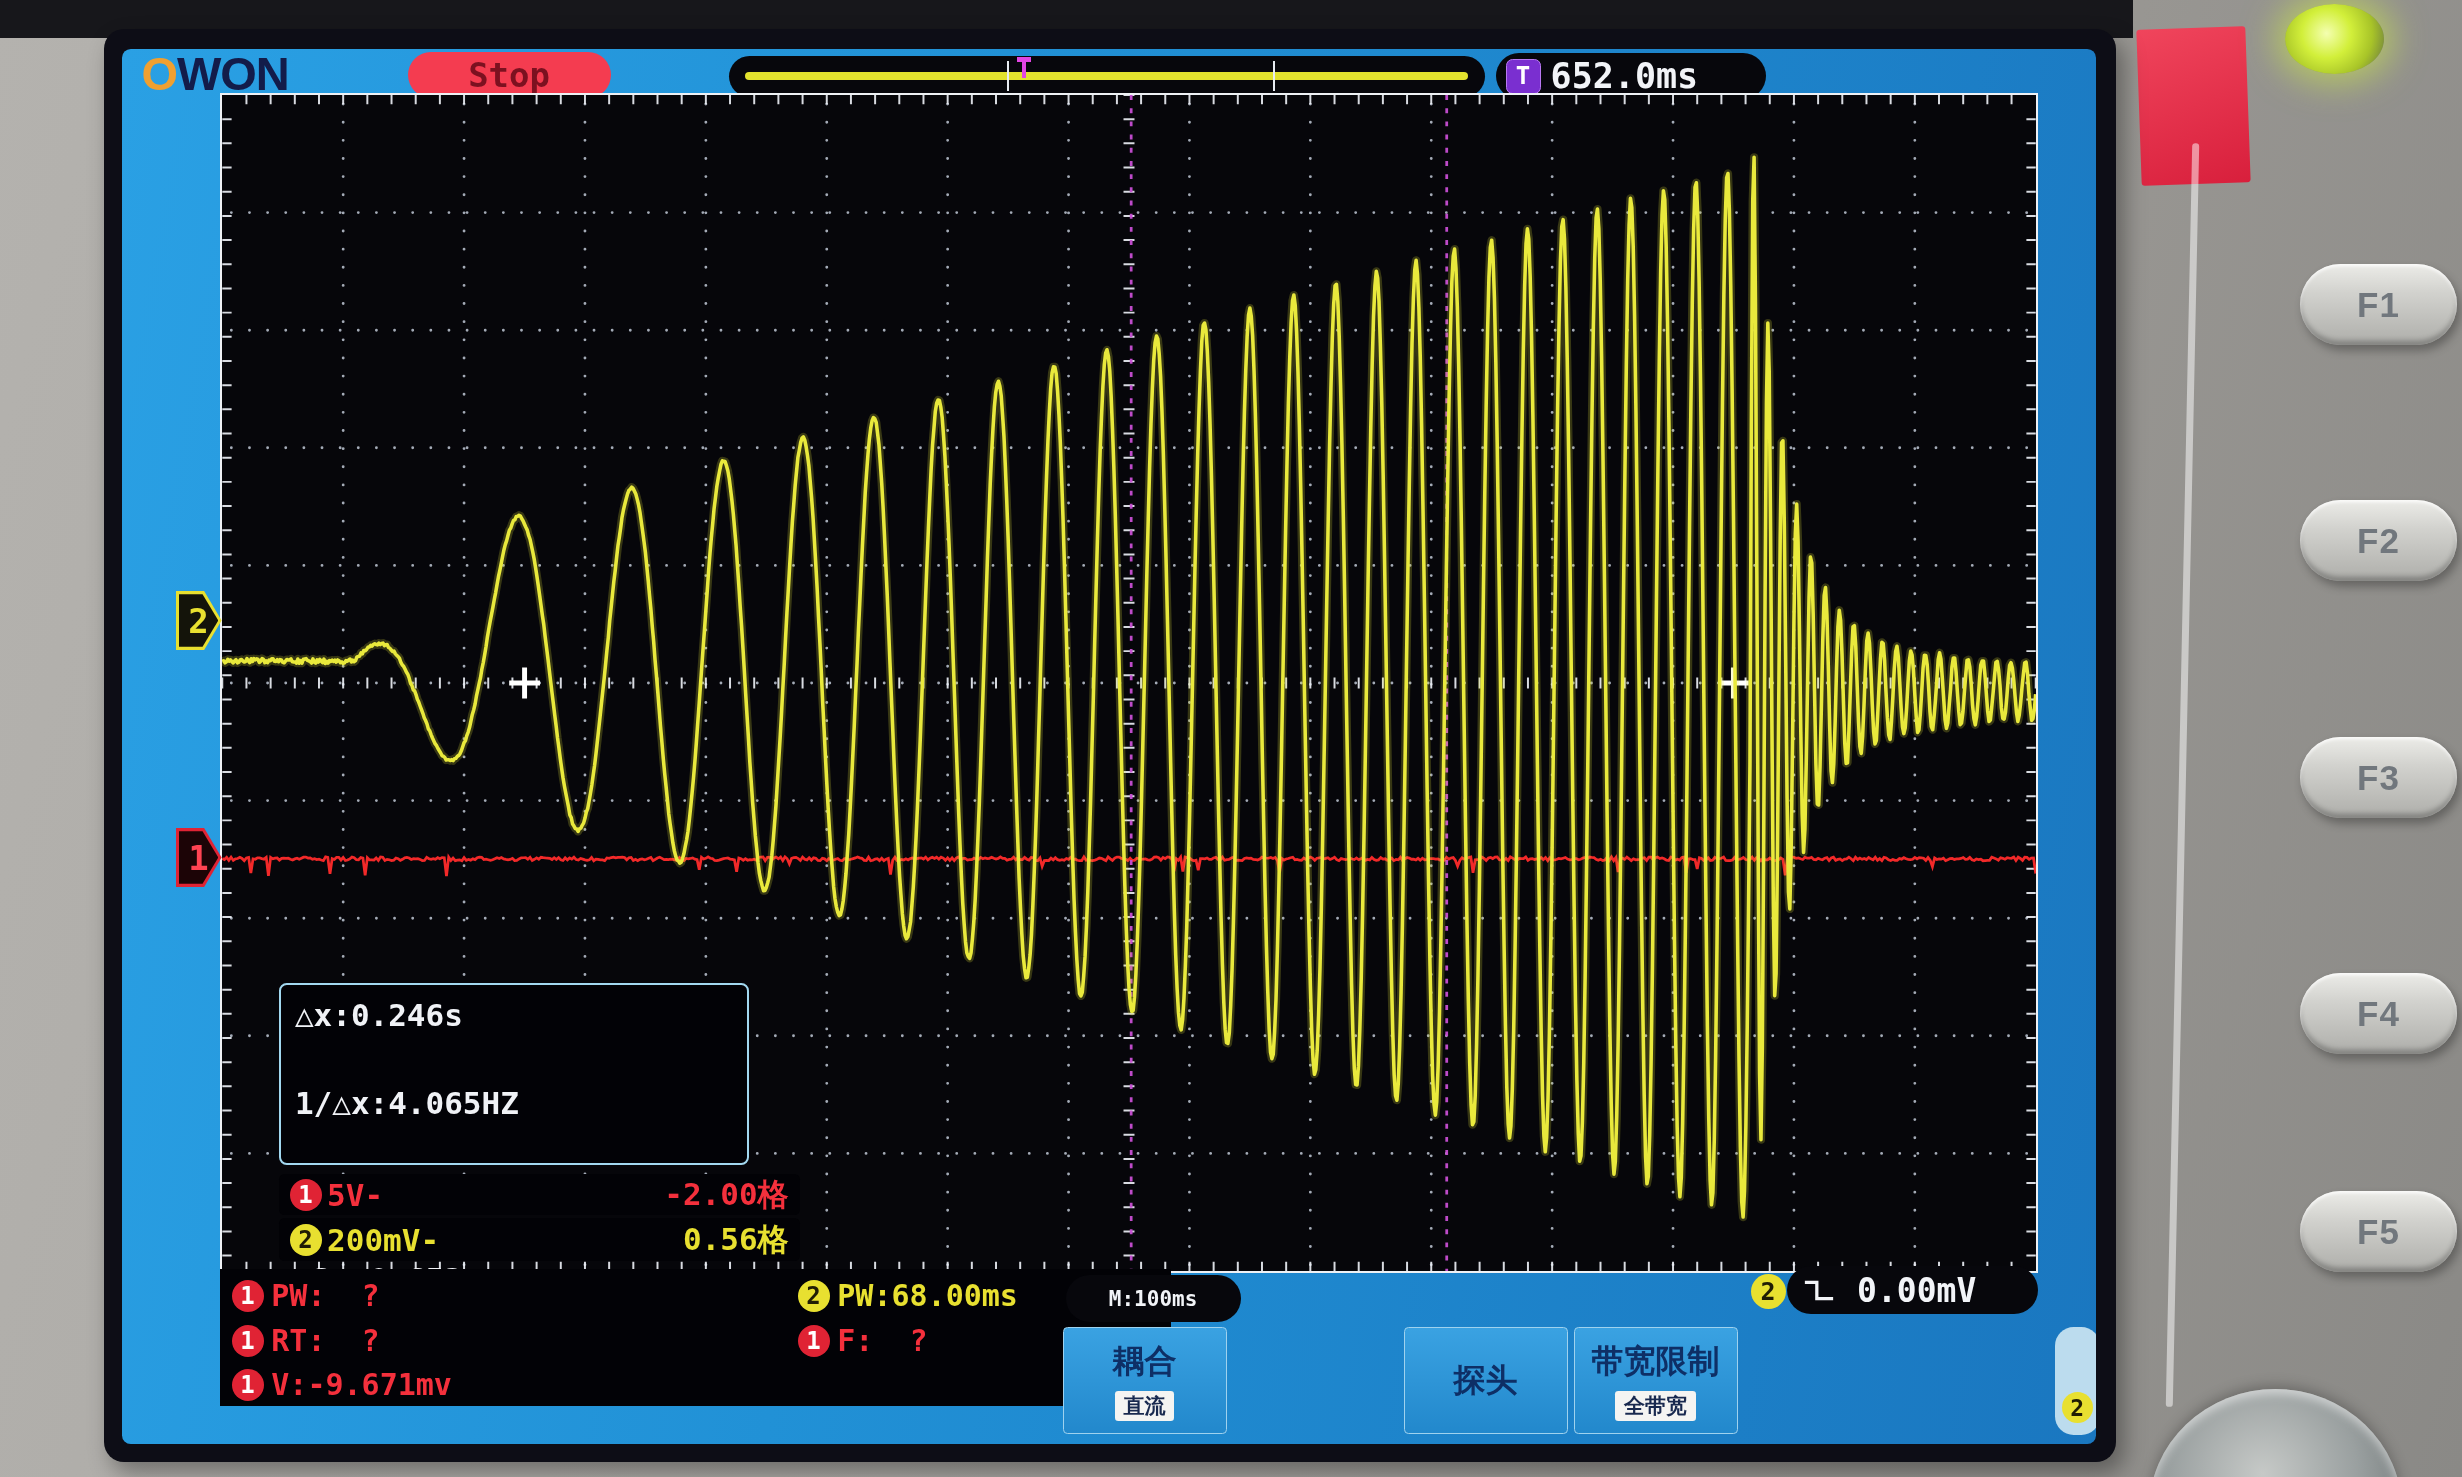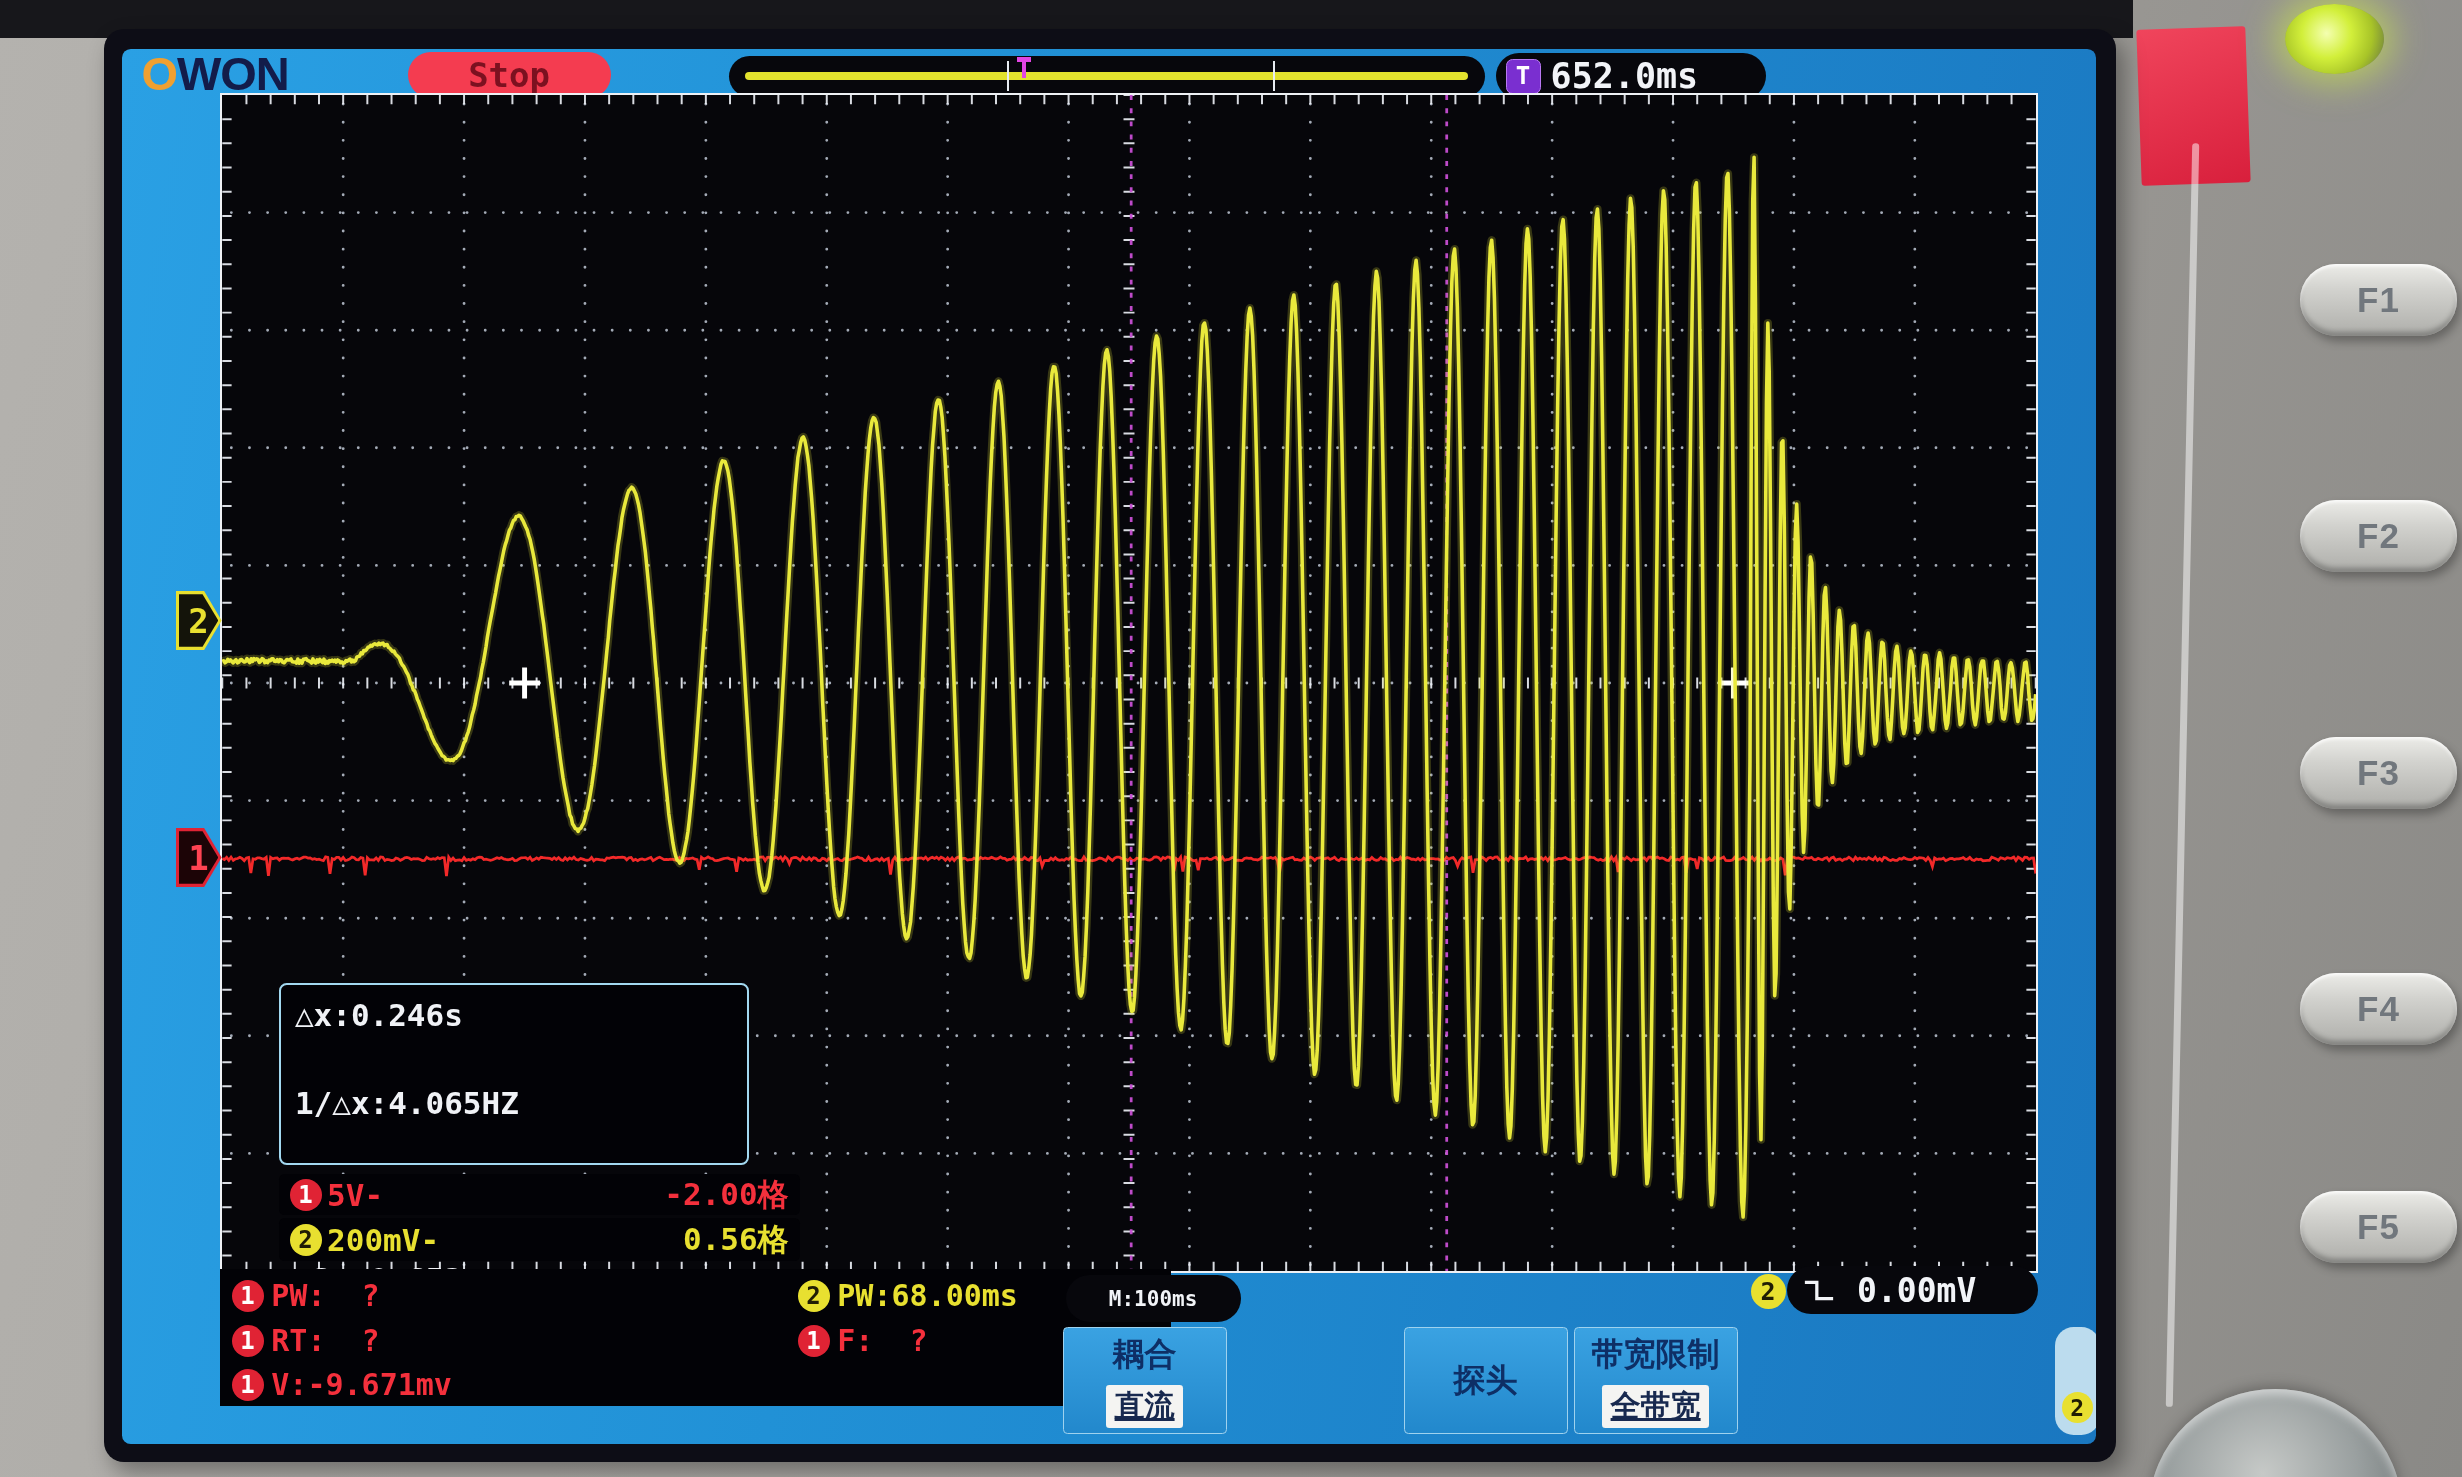"F1" .fbtn { height: 72px -> 81px }
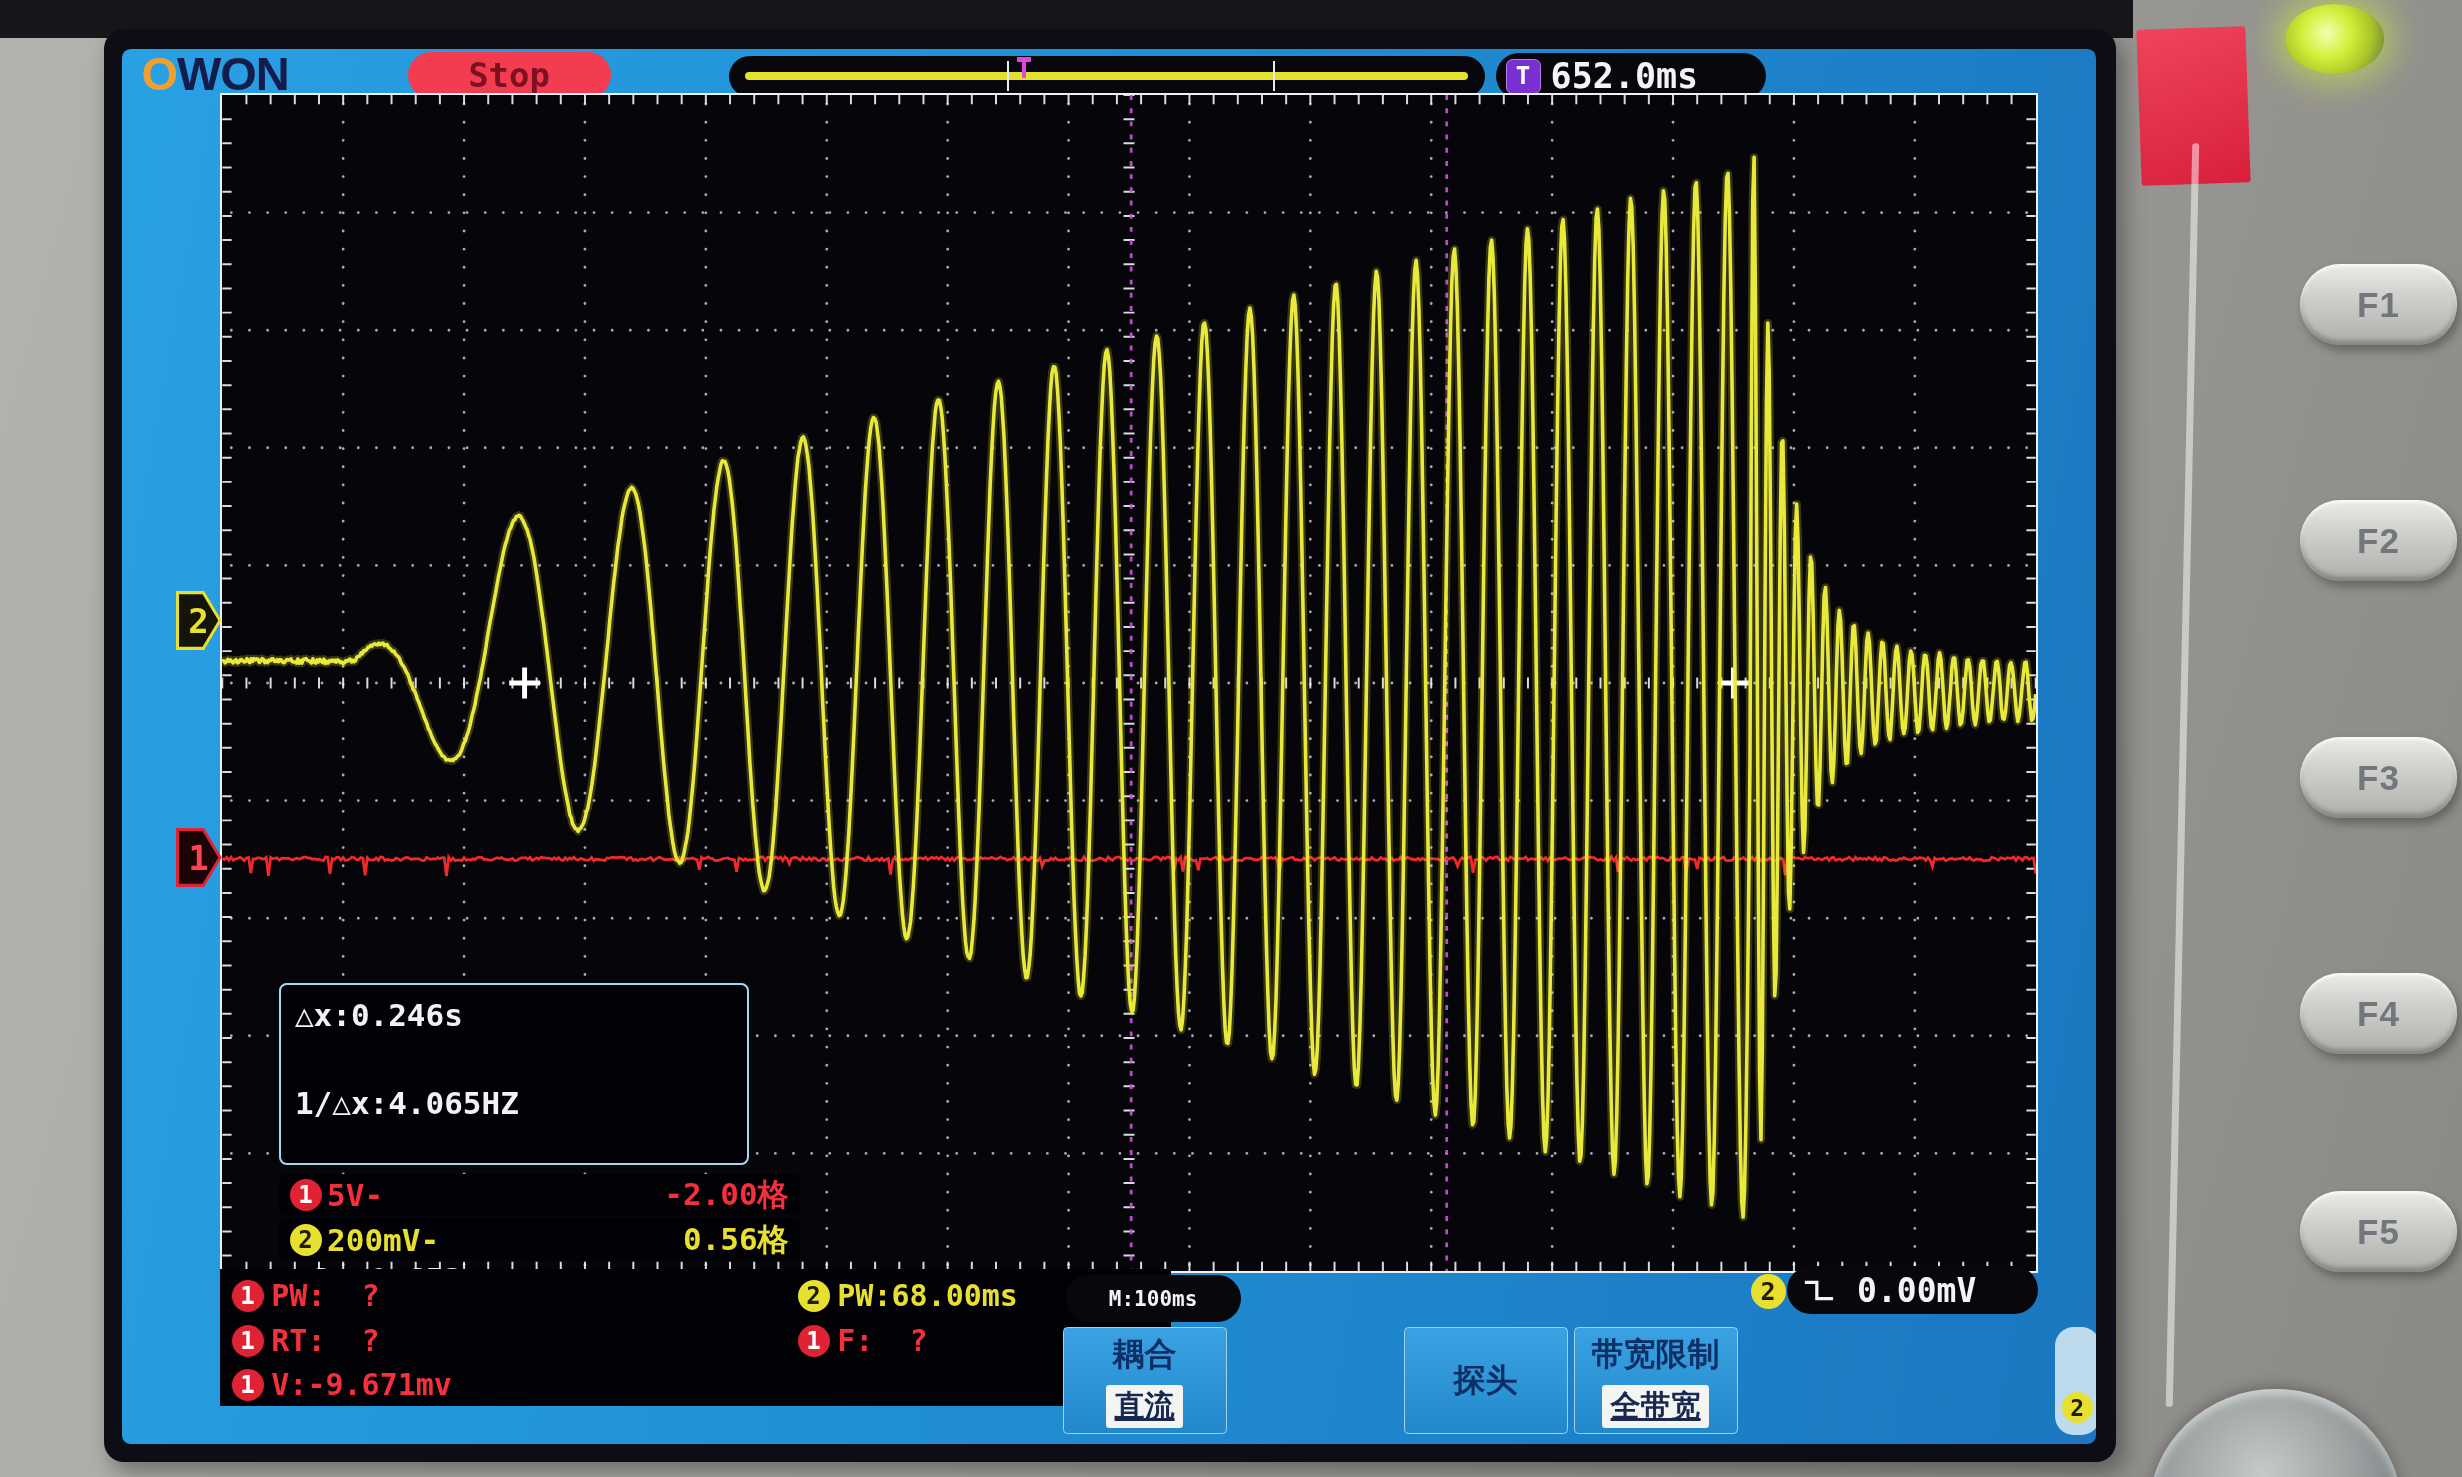"直流" .wbox { font-size: 30px -> 21px; text-decoration: underline -> none }
